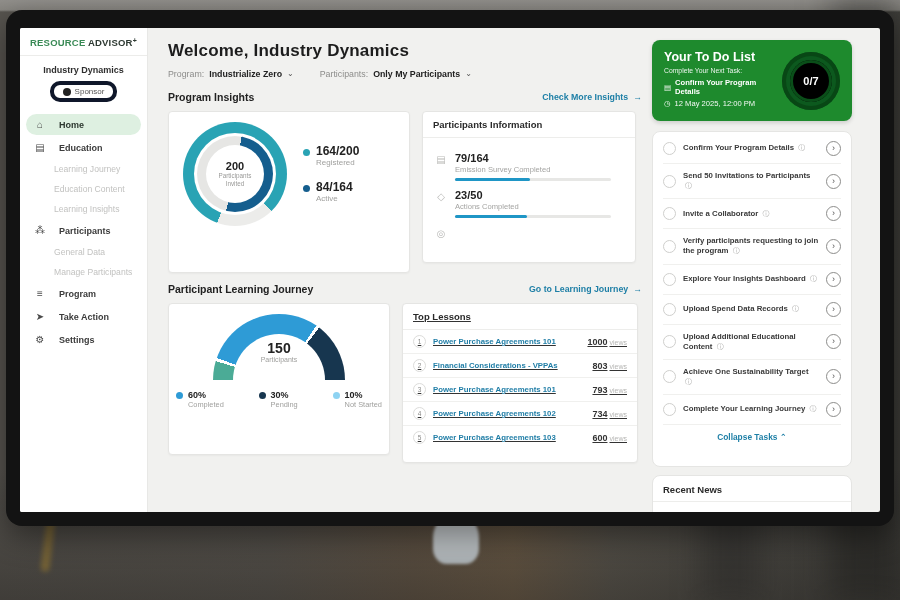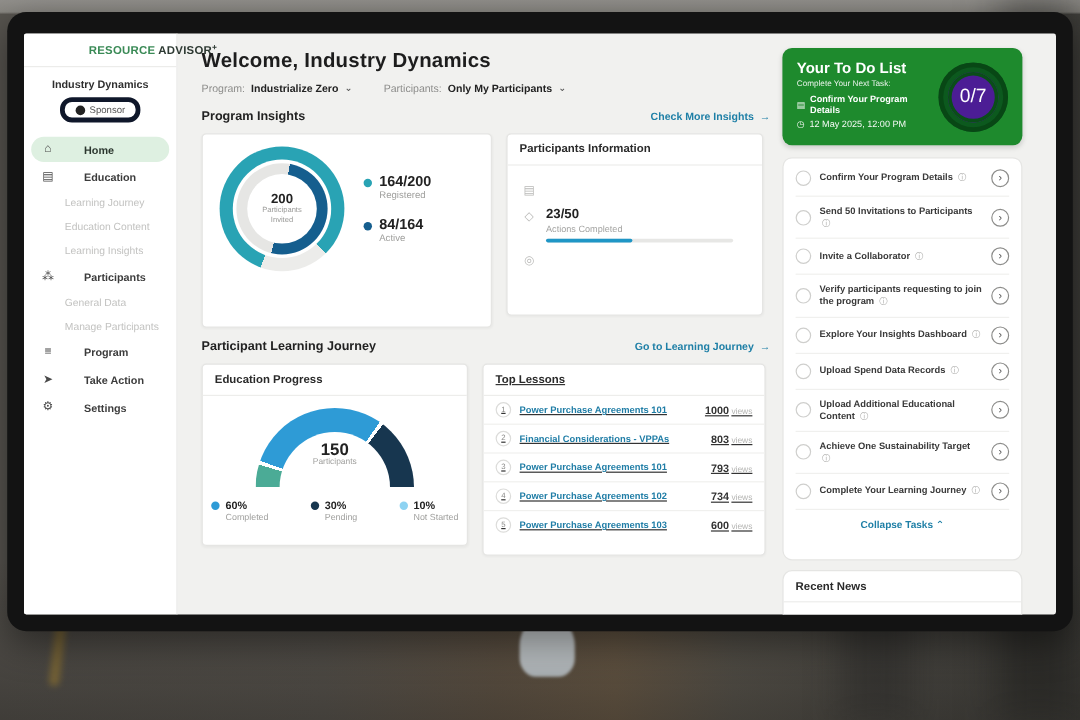"RESOURCE" .brand .b1 { margin-left: 44px -> none }
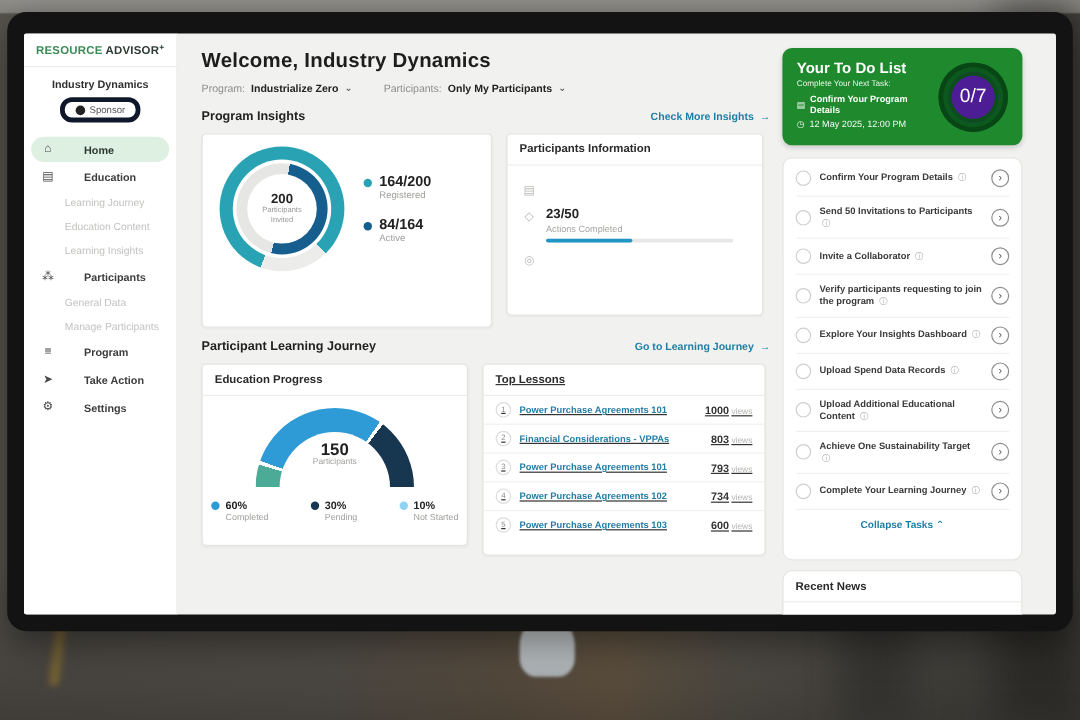"0/7" .badge-ring { background: #4c1d95 -> #000000; font-size: 16px -> 11px; font-weight: normal -> bold }
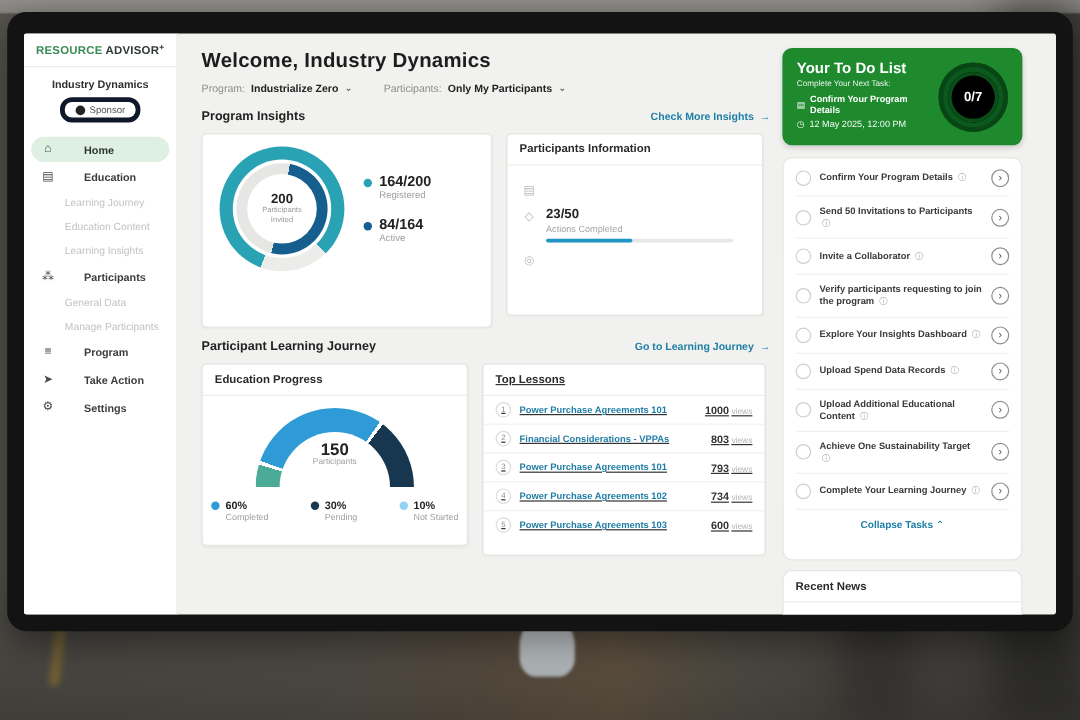"Home" .mi { gap: 24px -> 13px }
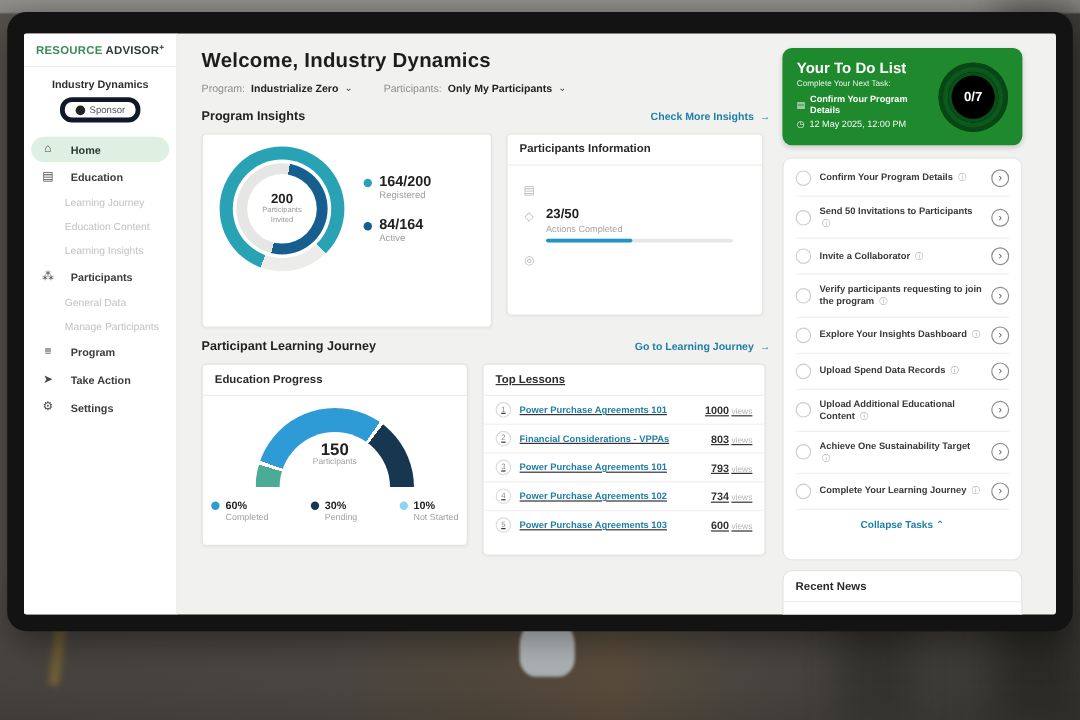"79/164" span { html: none -> <span> <div>79/164</div> <div>Emission Survey Completed</div> <div> <div></div> </div> </span> }
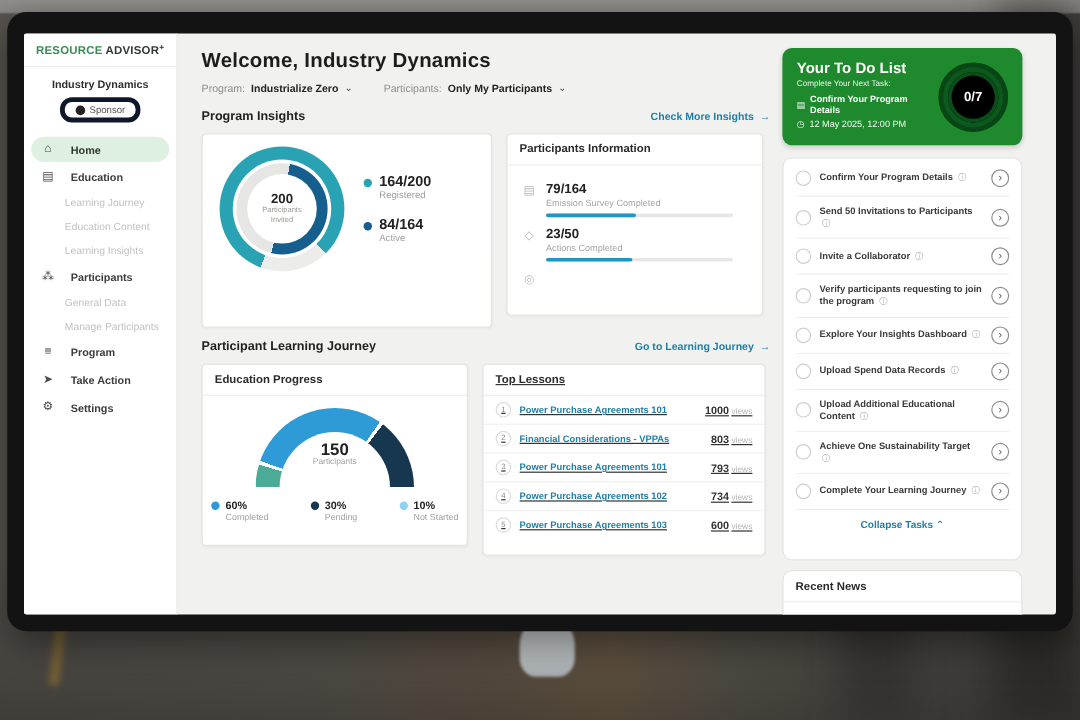"Education Progress" div.chead { html: <div>Education Progress</div> -> none }
